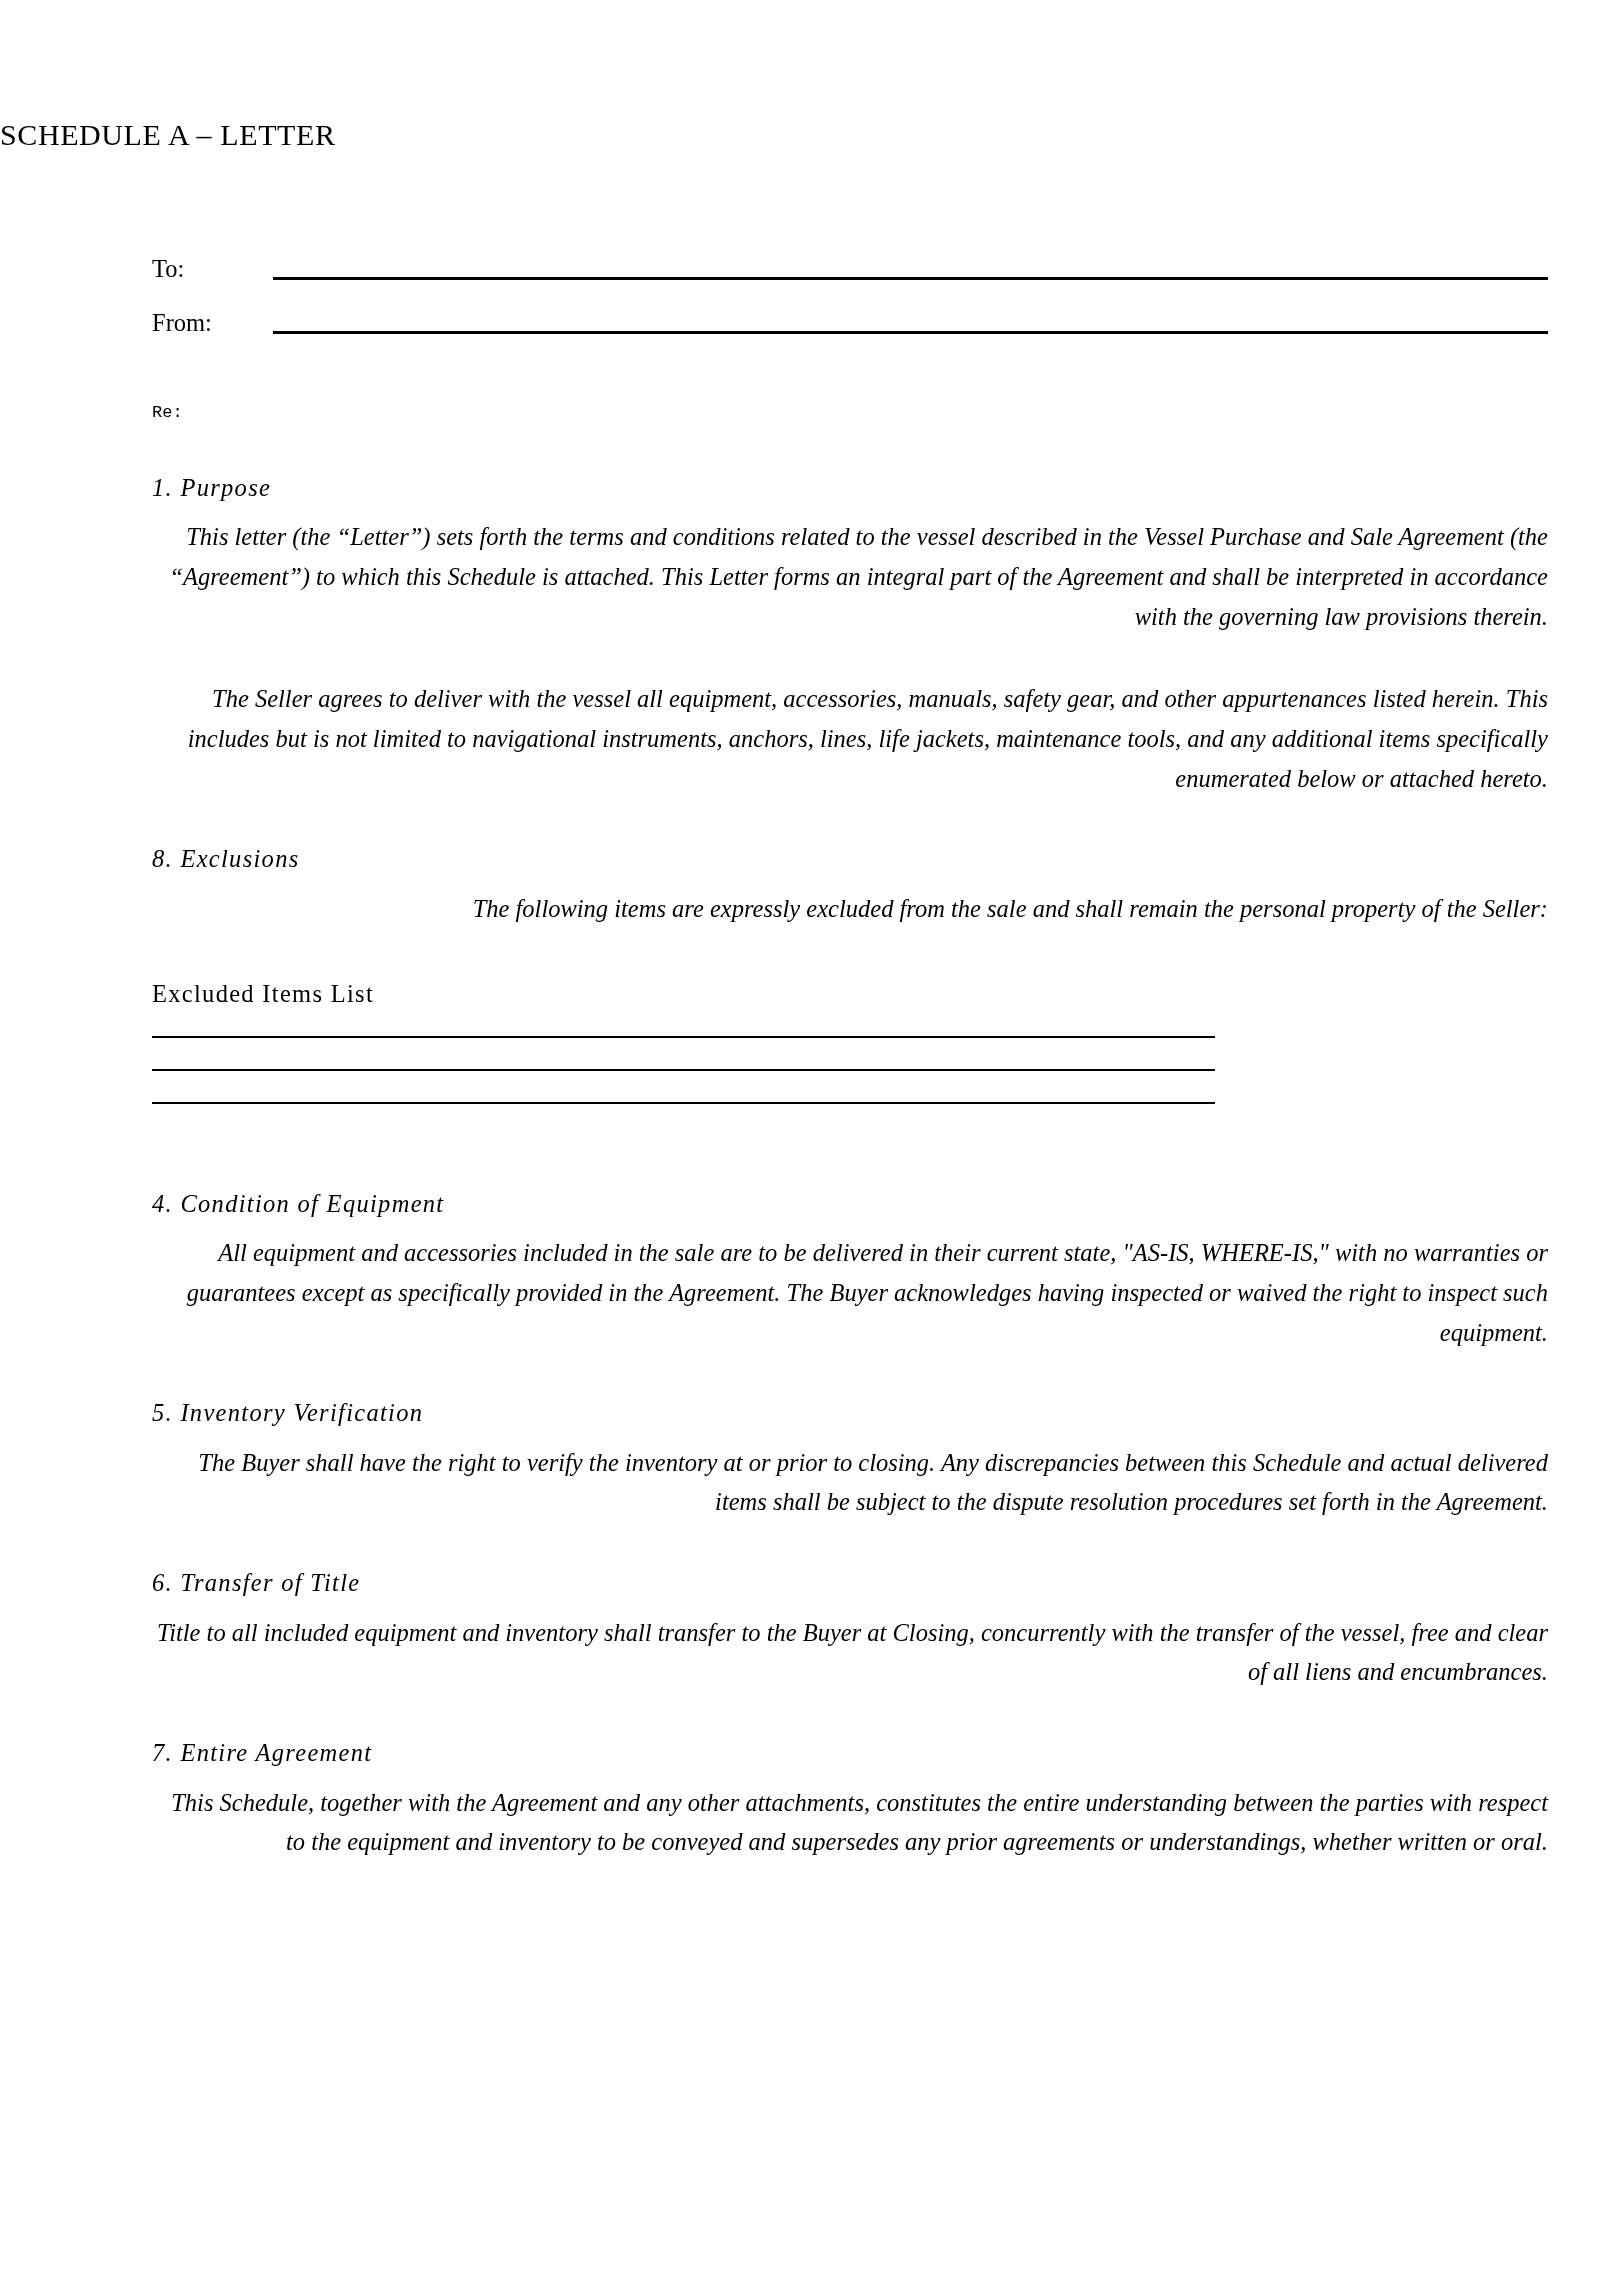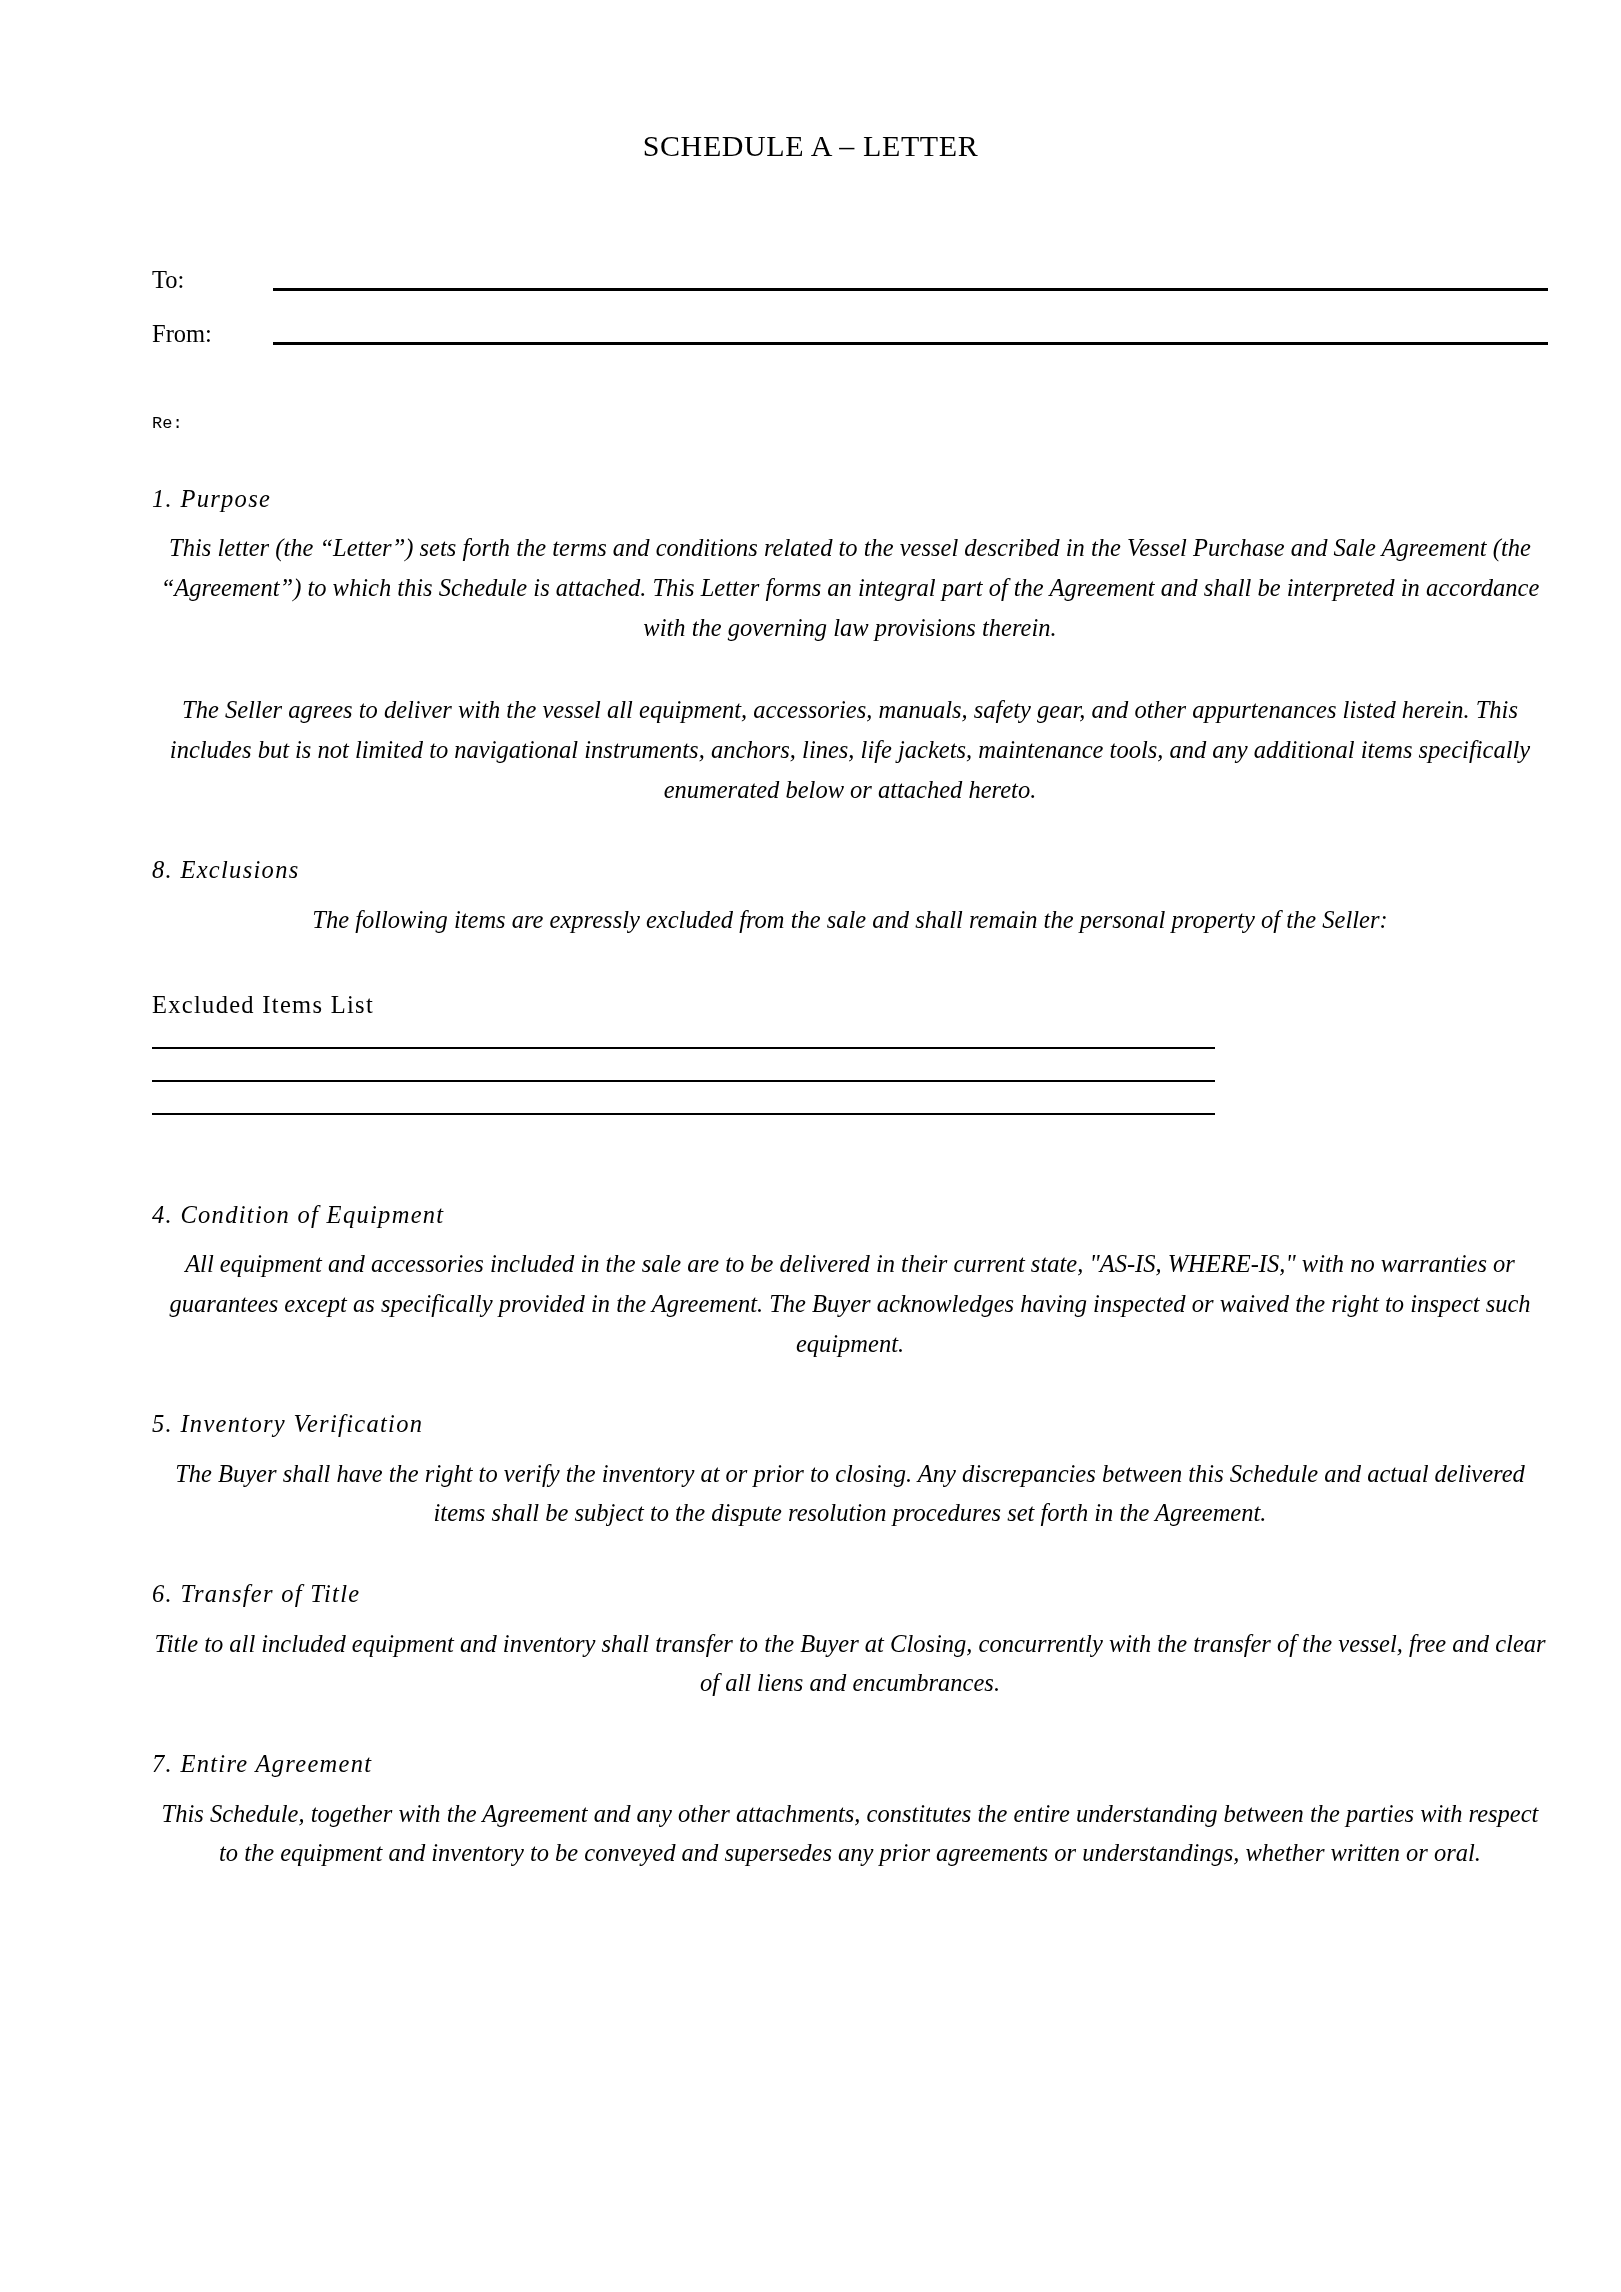"SCHEDULE A – LETTER" .doc-title { margin: 11px -> 0; text-align: center -> left }
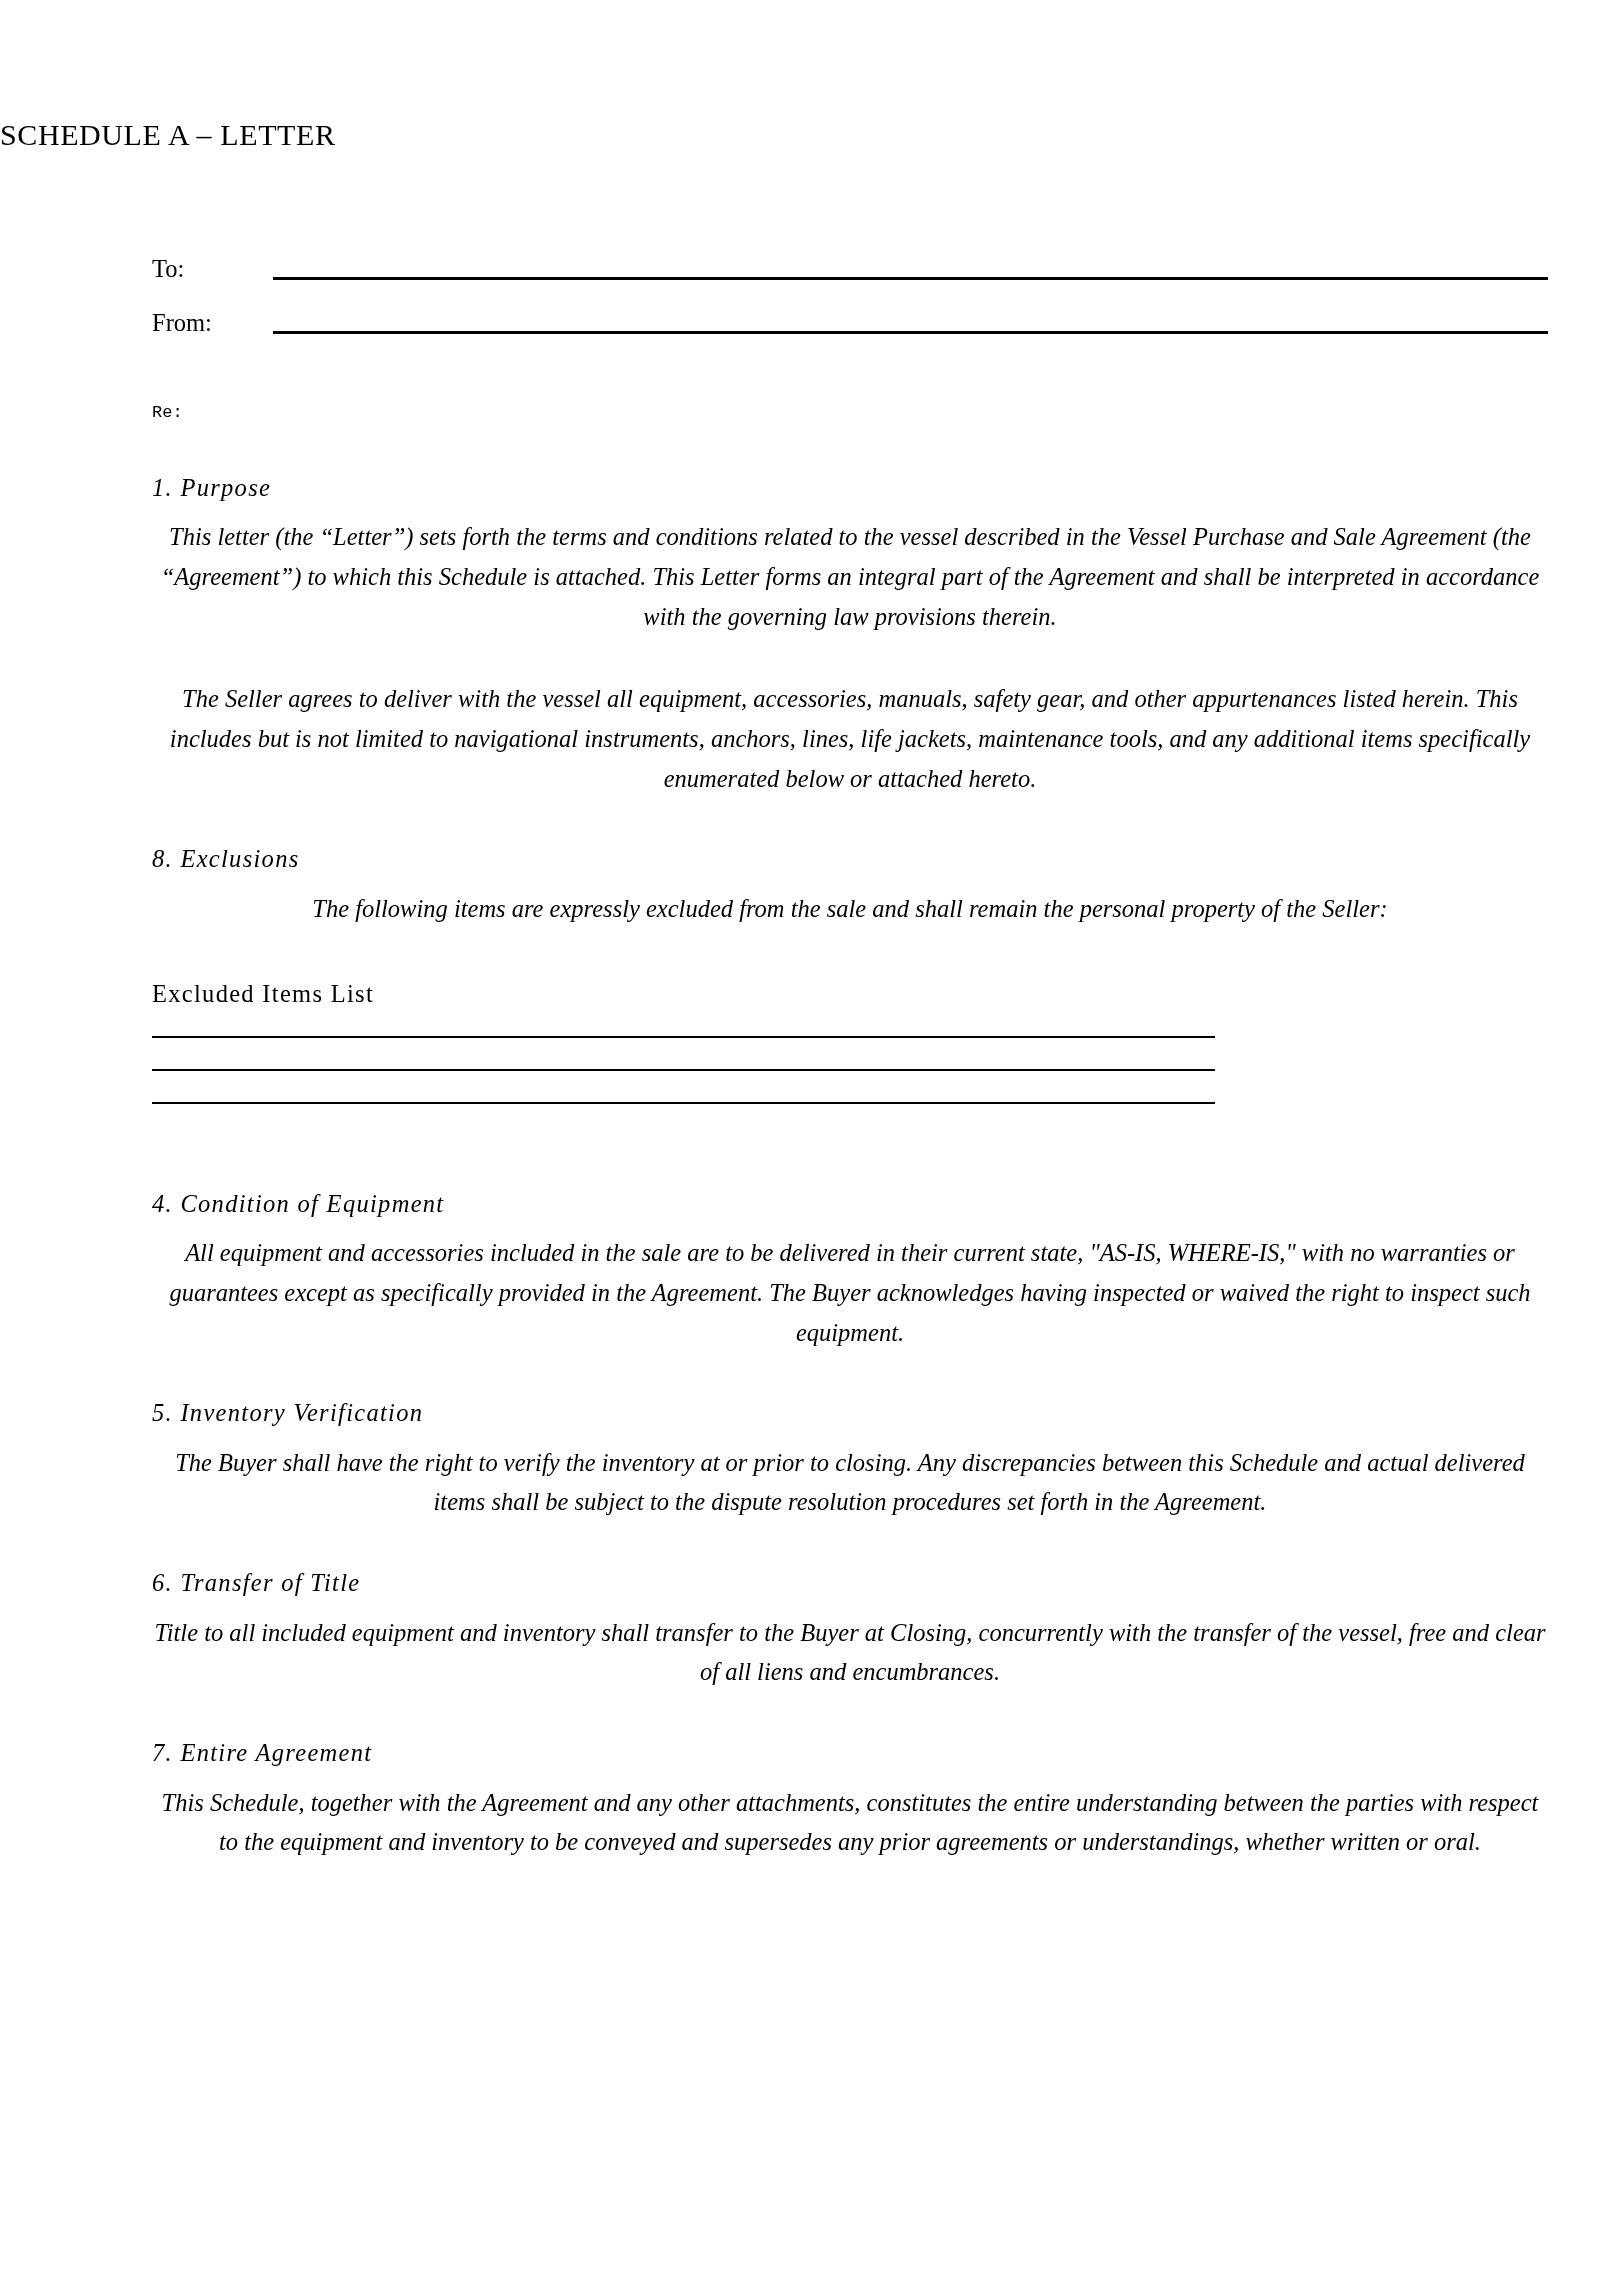"This letter (the “Letter”) sets" .section-body { text-align: center -> right }
